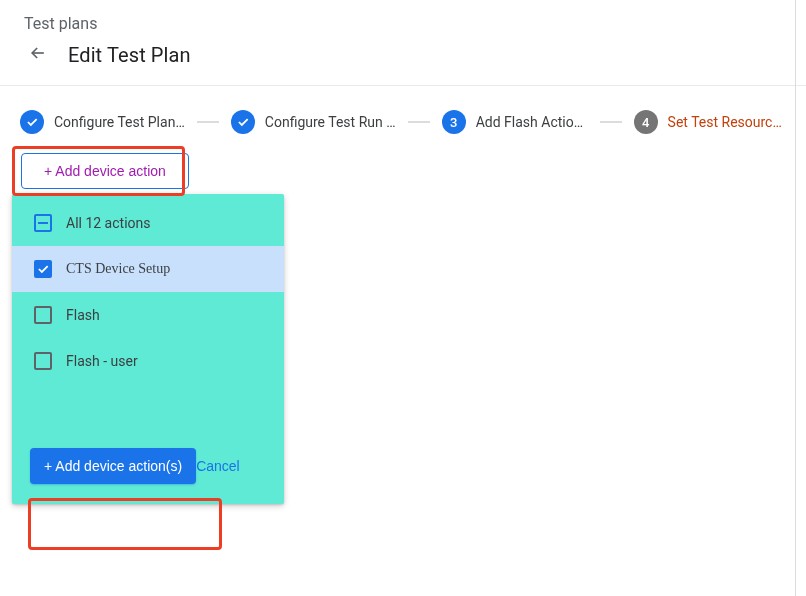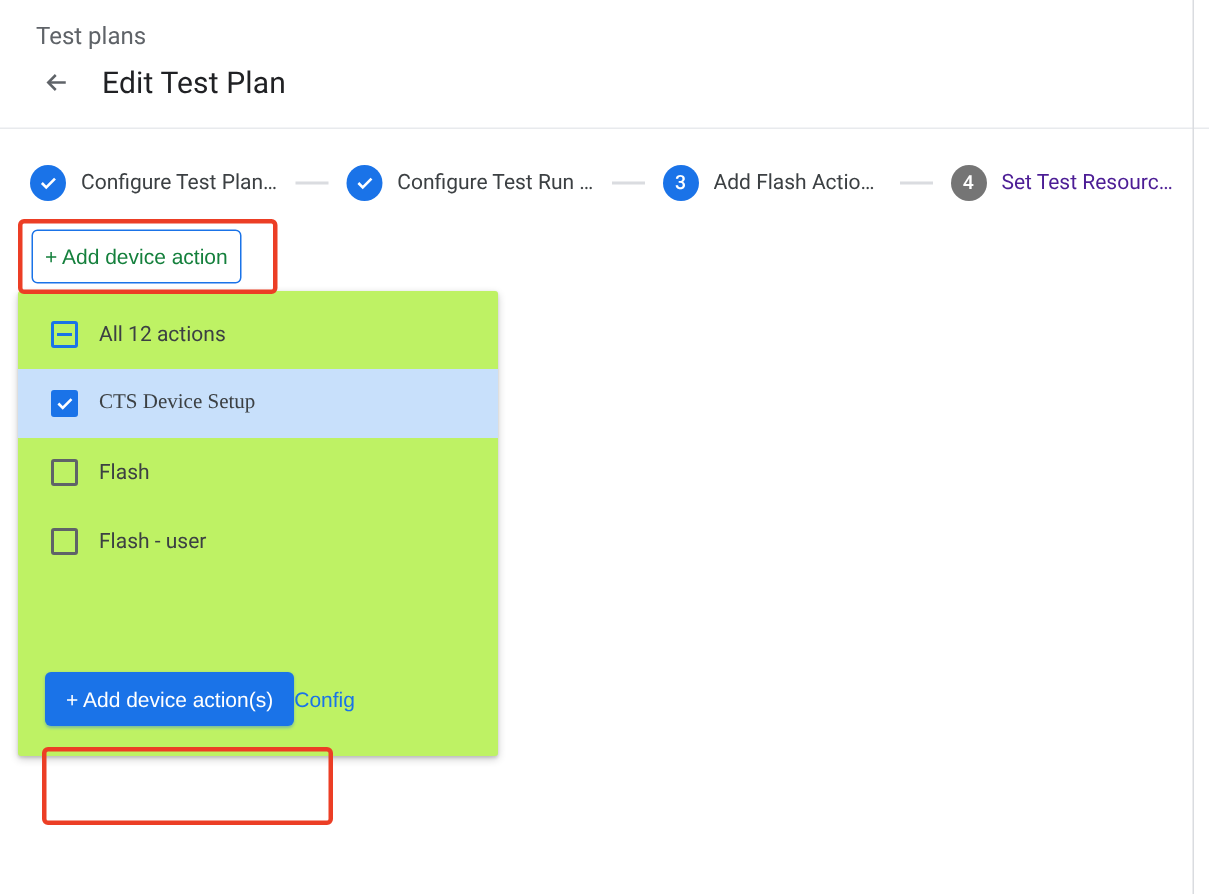"Edit Test Plan" .title-row { align-items: center -> flex-start }
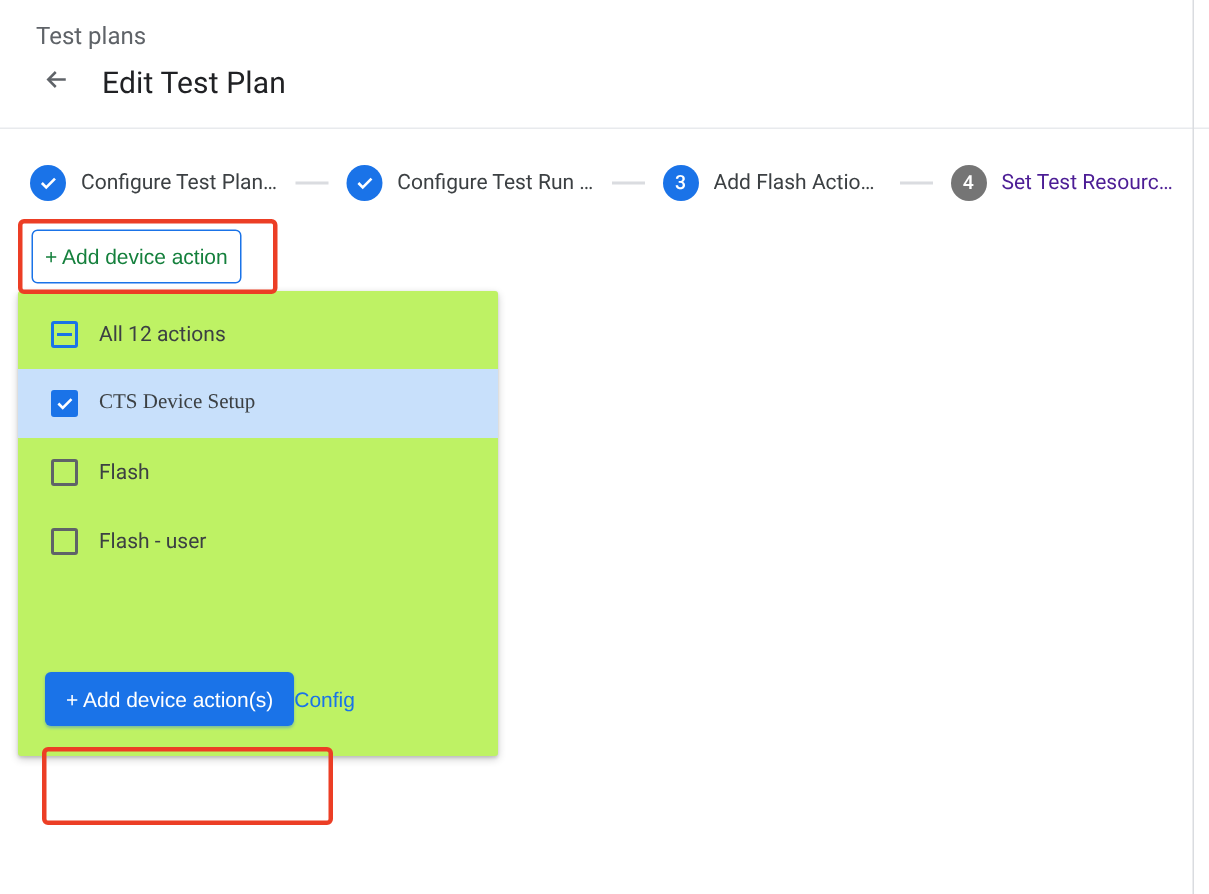"Set Test Resources" .step-label.muted { color: #4c1d95 -> #c2410c }
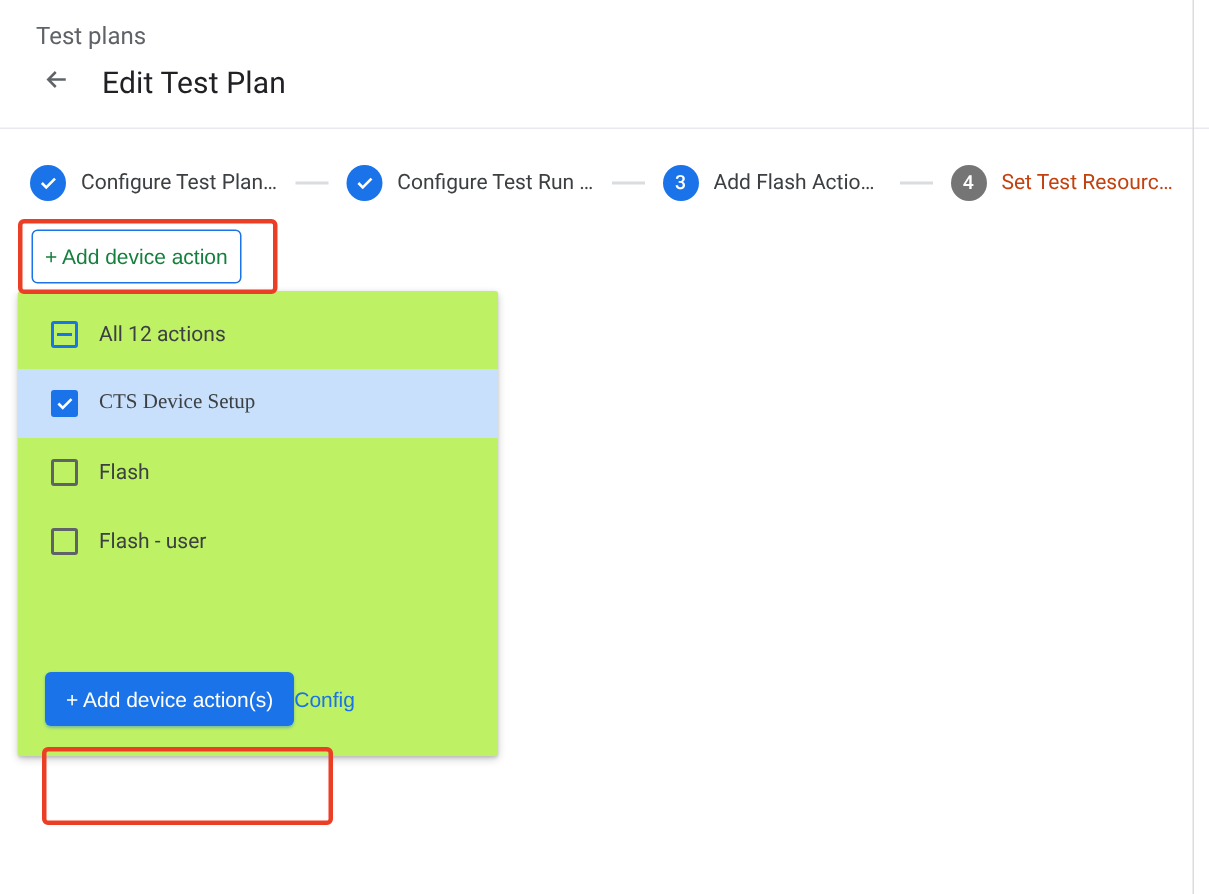"+ Add device action" .outlined-btn { color: #15803d -> #a21caf; padding: 0 8px -> 0 22px }
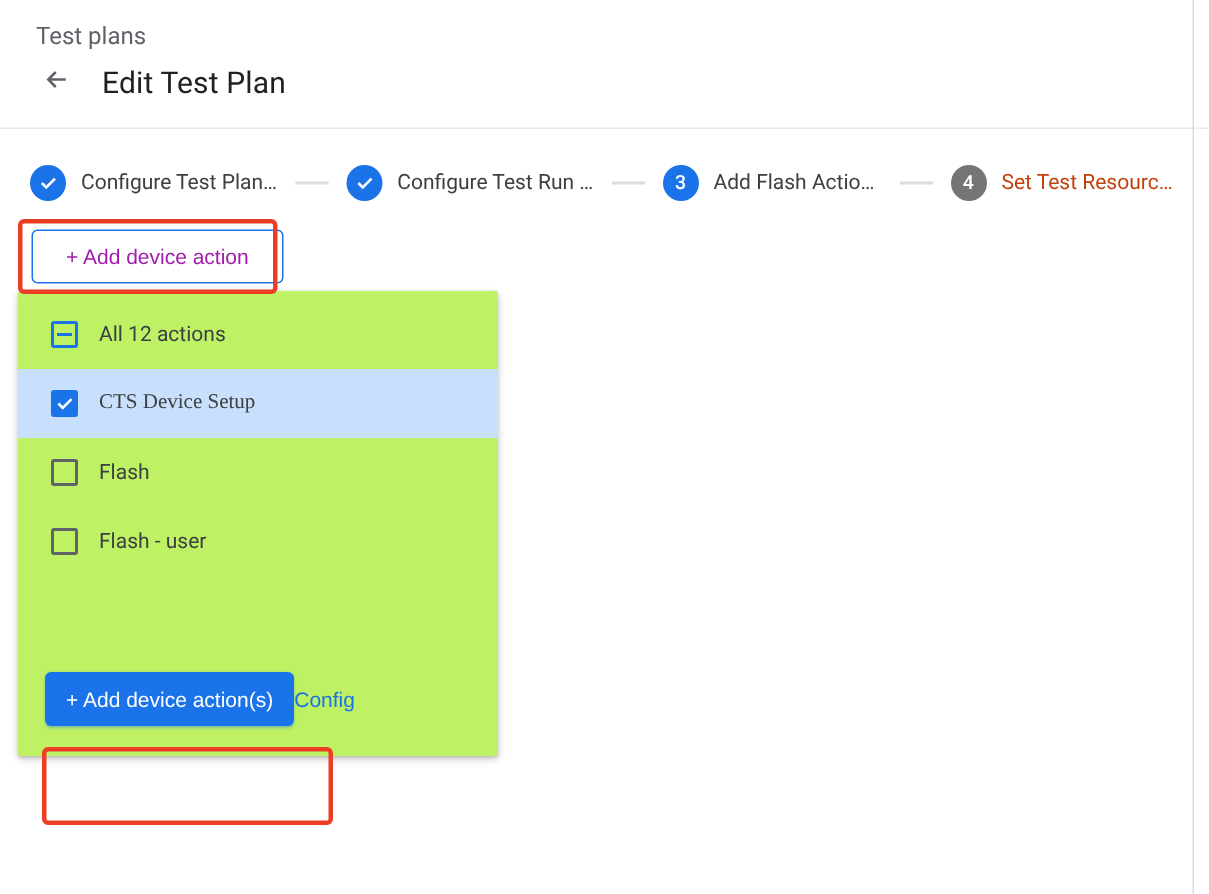"All 12 actions" .dropdown-panel { background: #bef264 -> #5eead4; width: 320px -> 272px }
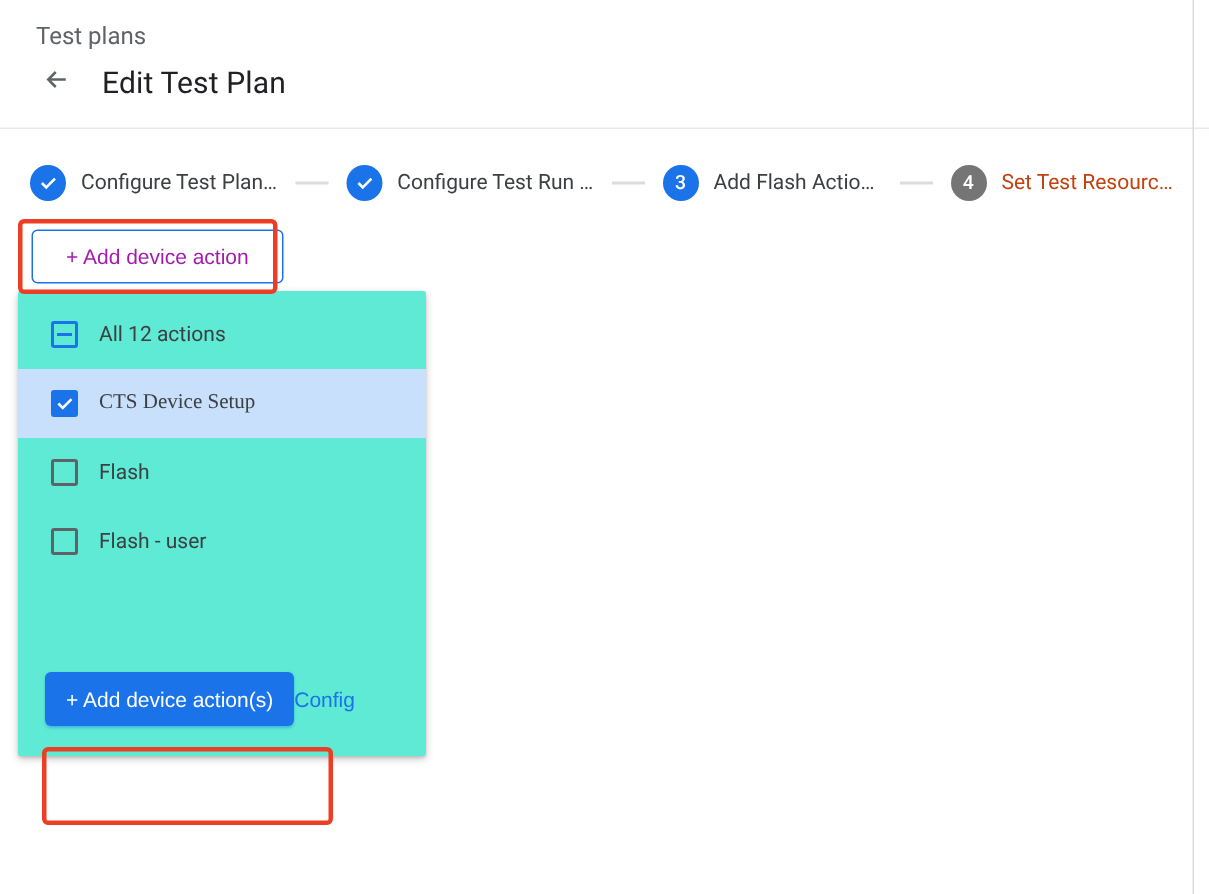"Config" button.text-btn { text: Config -> Cancel }
